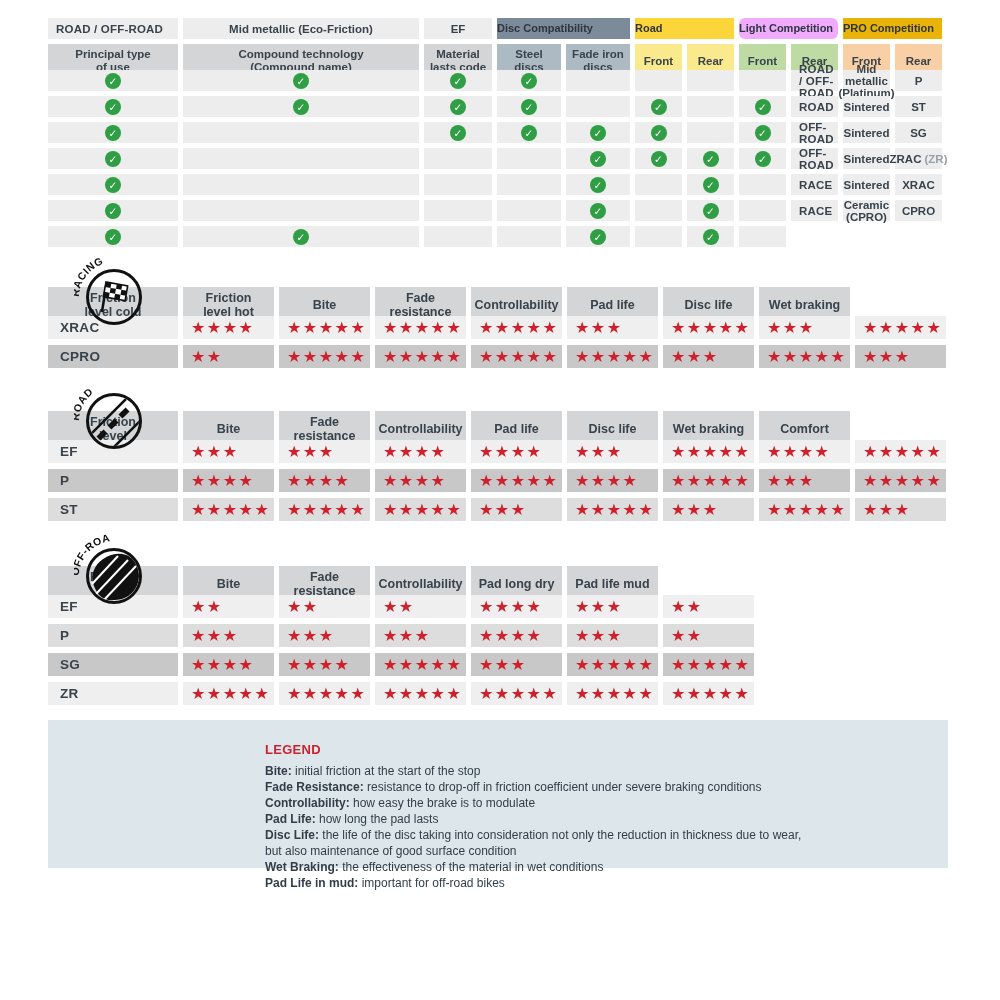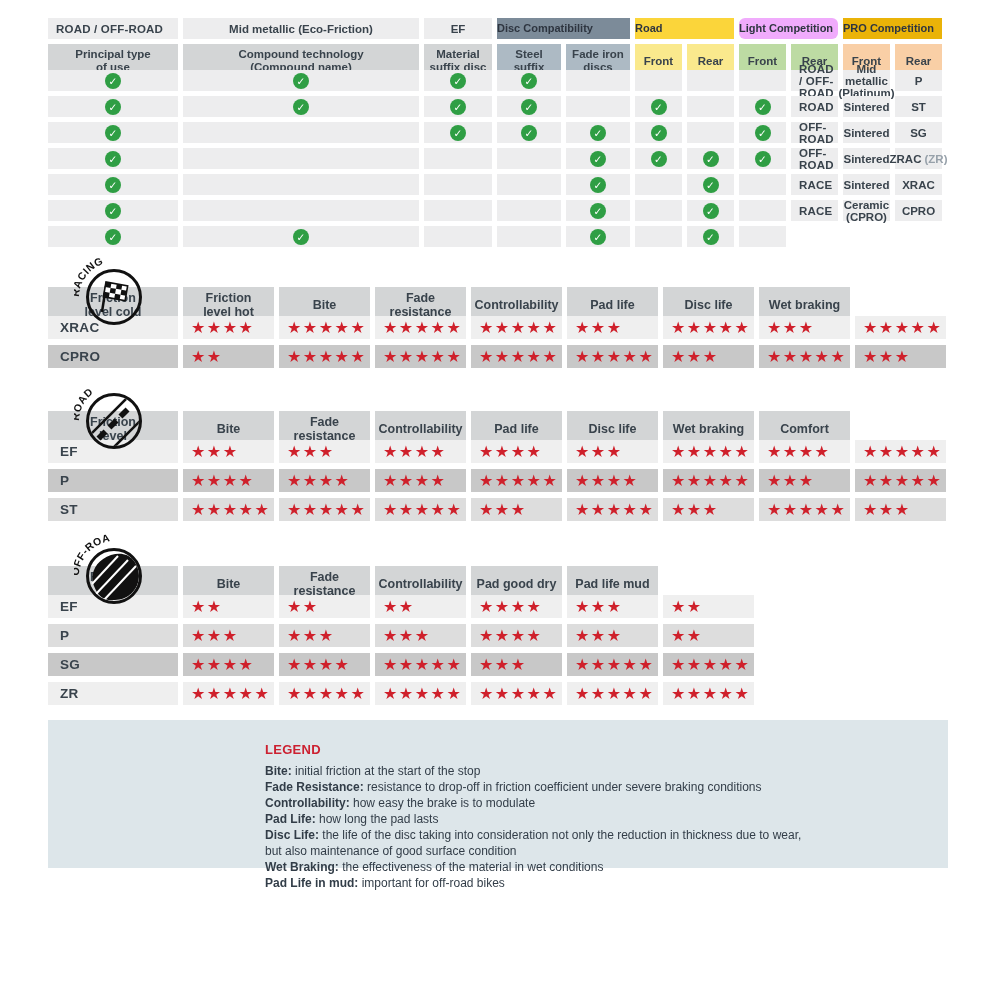"Material" div.info-head { text: suffix disc -> lasts code }
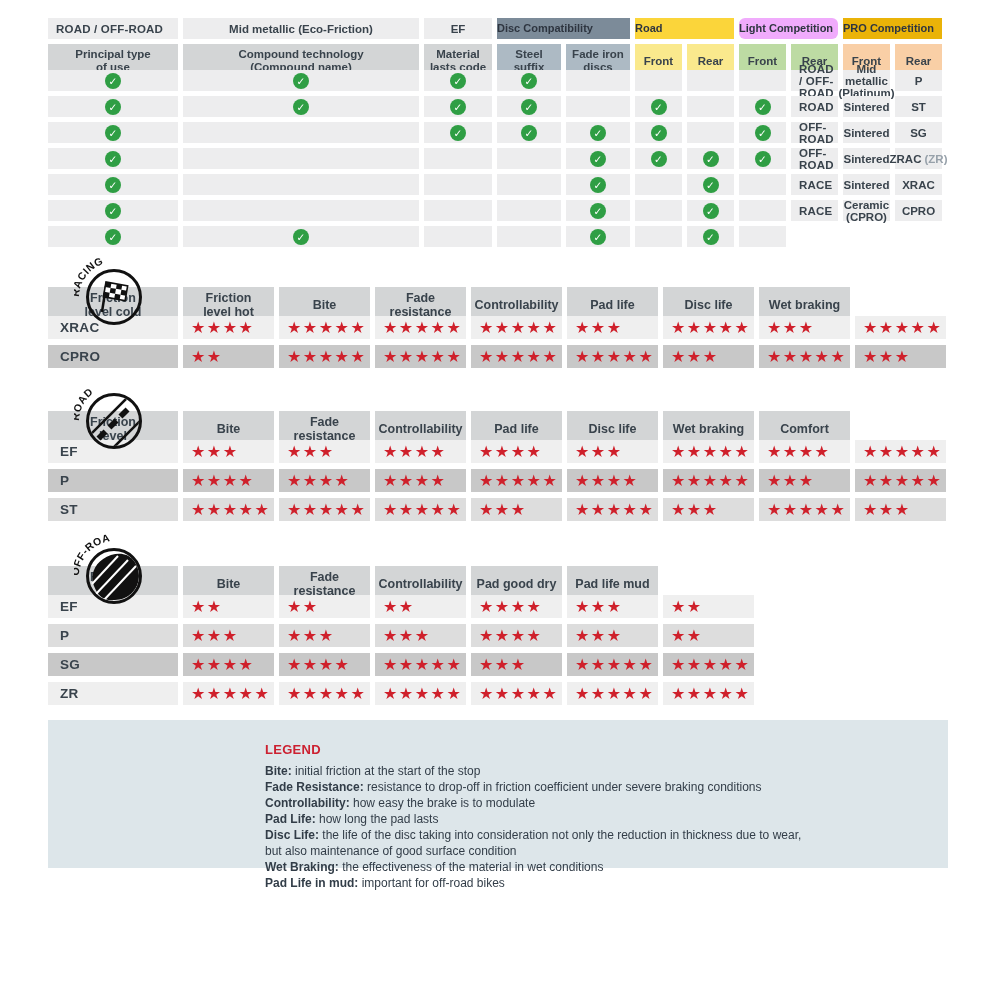"Steel" div.sub-head { text: suffix -> discs }
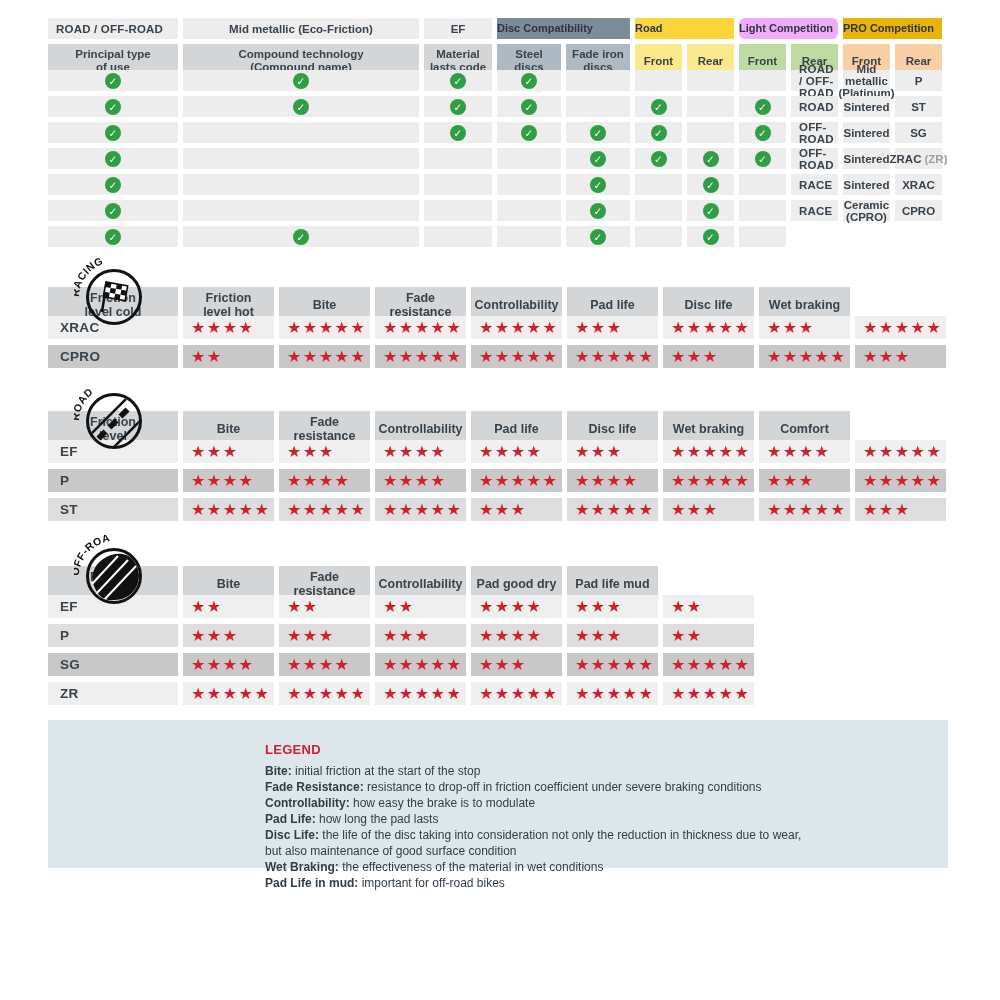"Pad good dry" div.rhead { text: good -> long }
